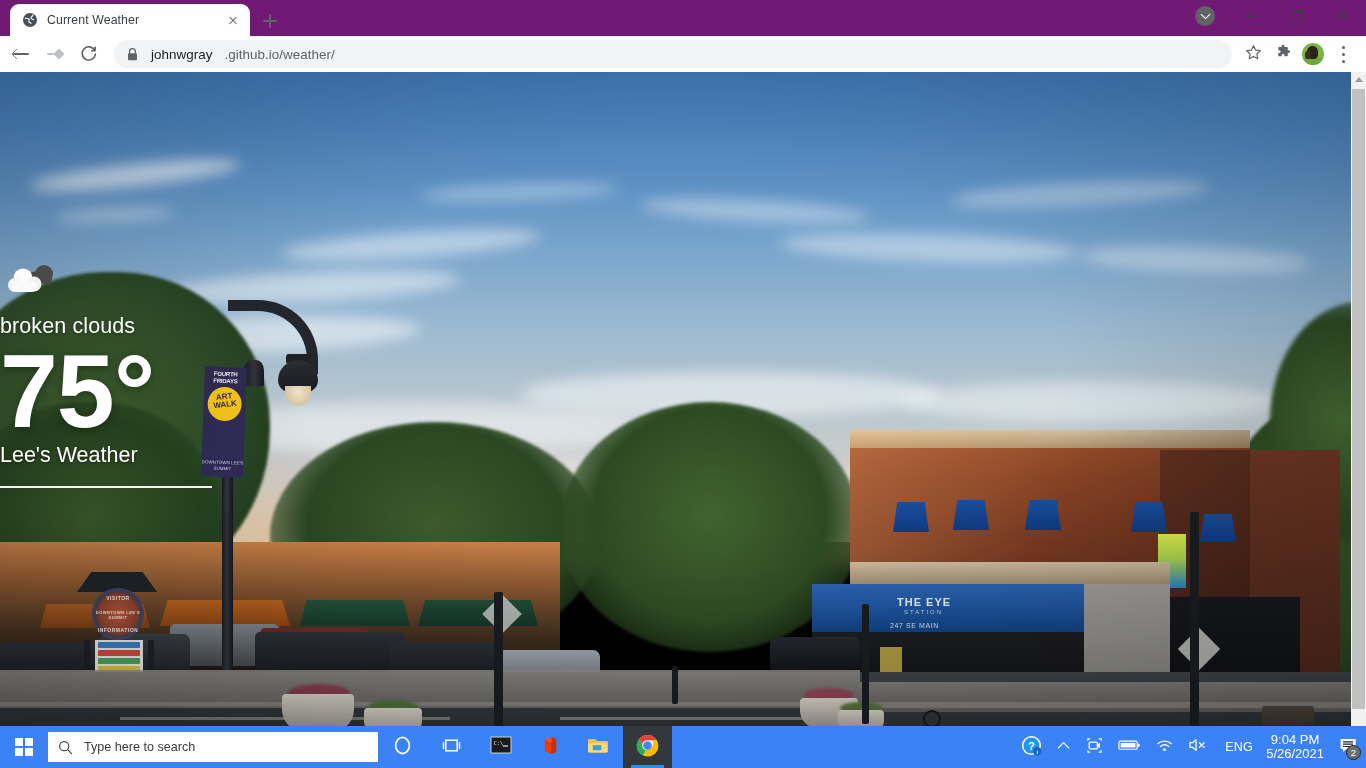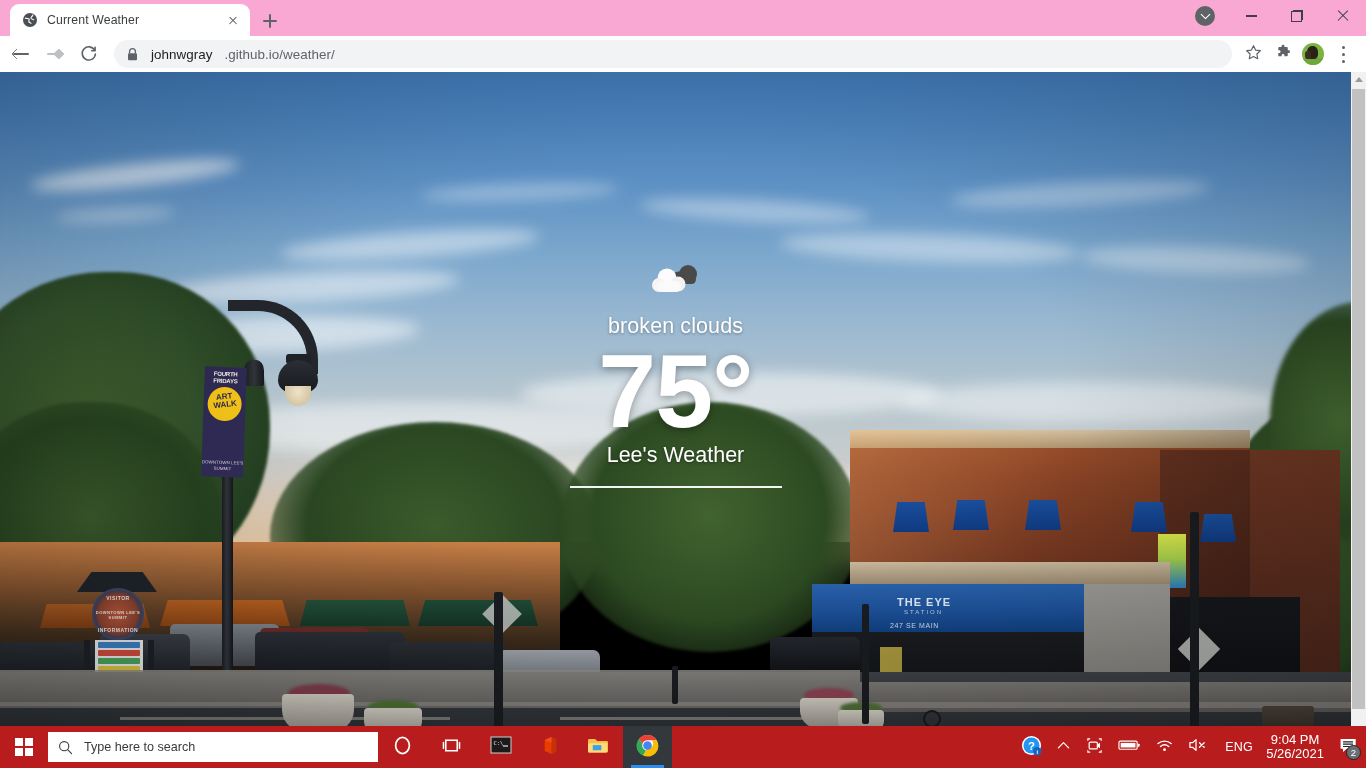"Current Weather" .tabstrip { background: #f9a8d4 -> #701a75 }
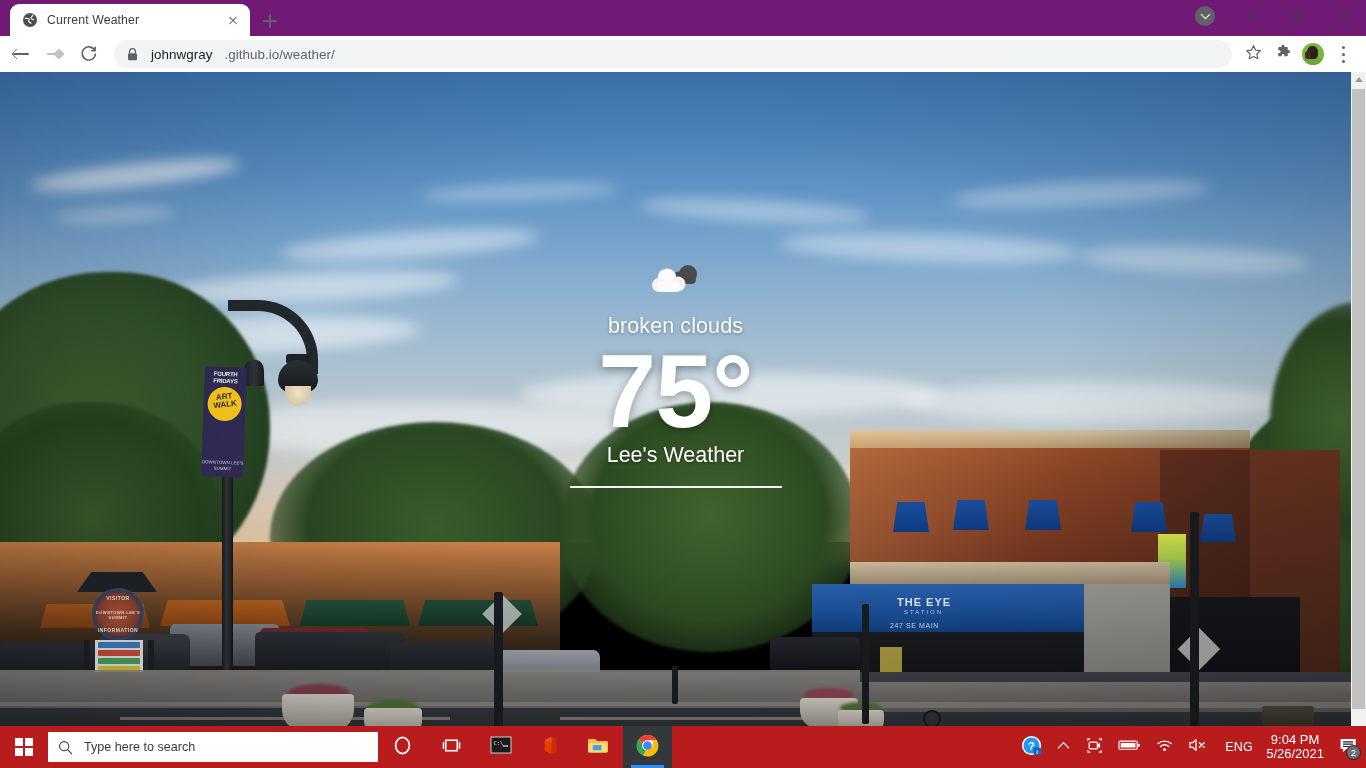"broken clouds" .weather { align-items: center -> none }
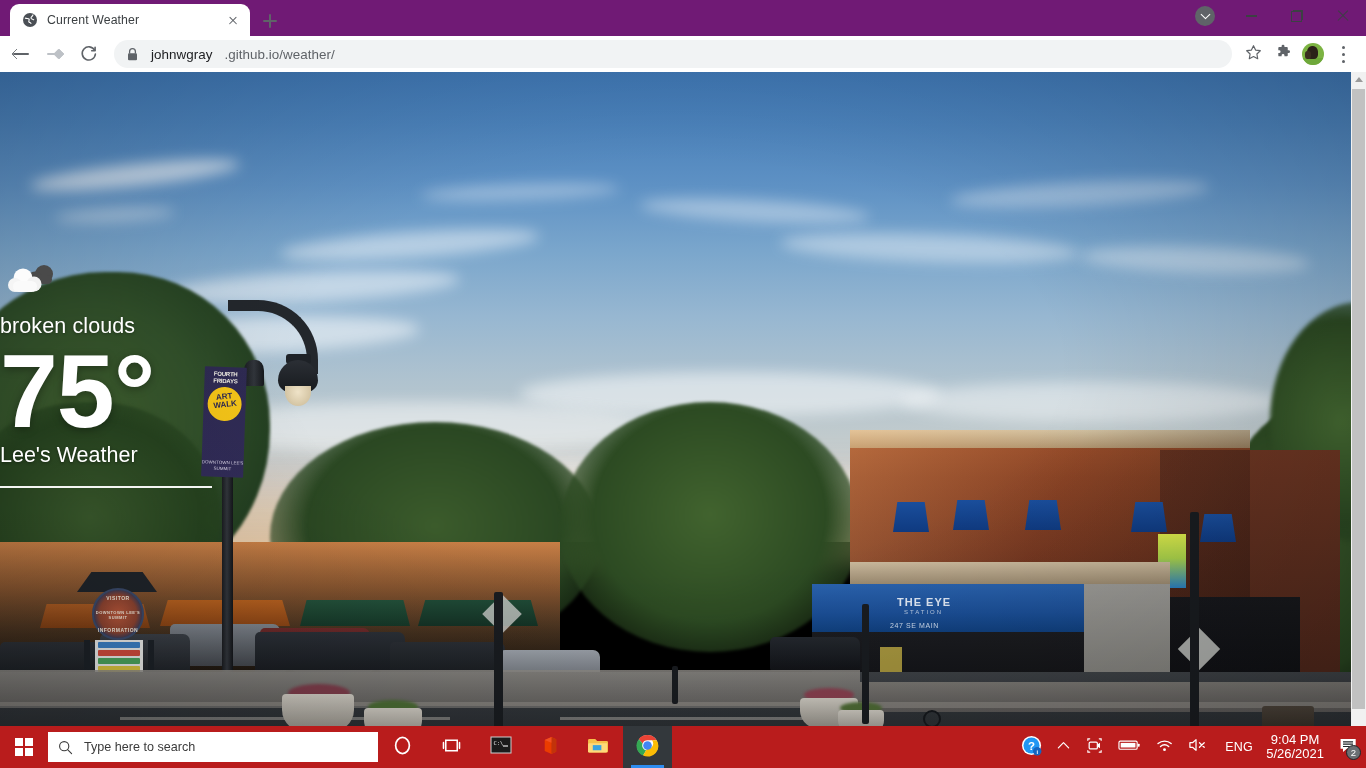"Type here to search" .taskbar { background: #b91c1c -> #3b82f6 }
